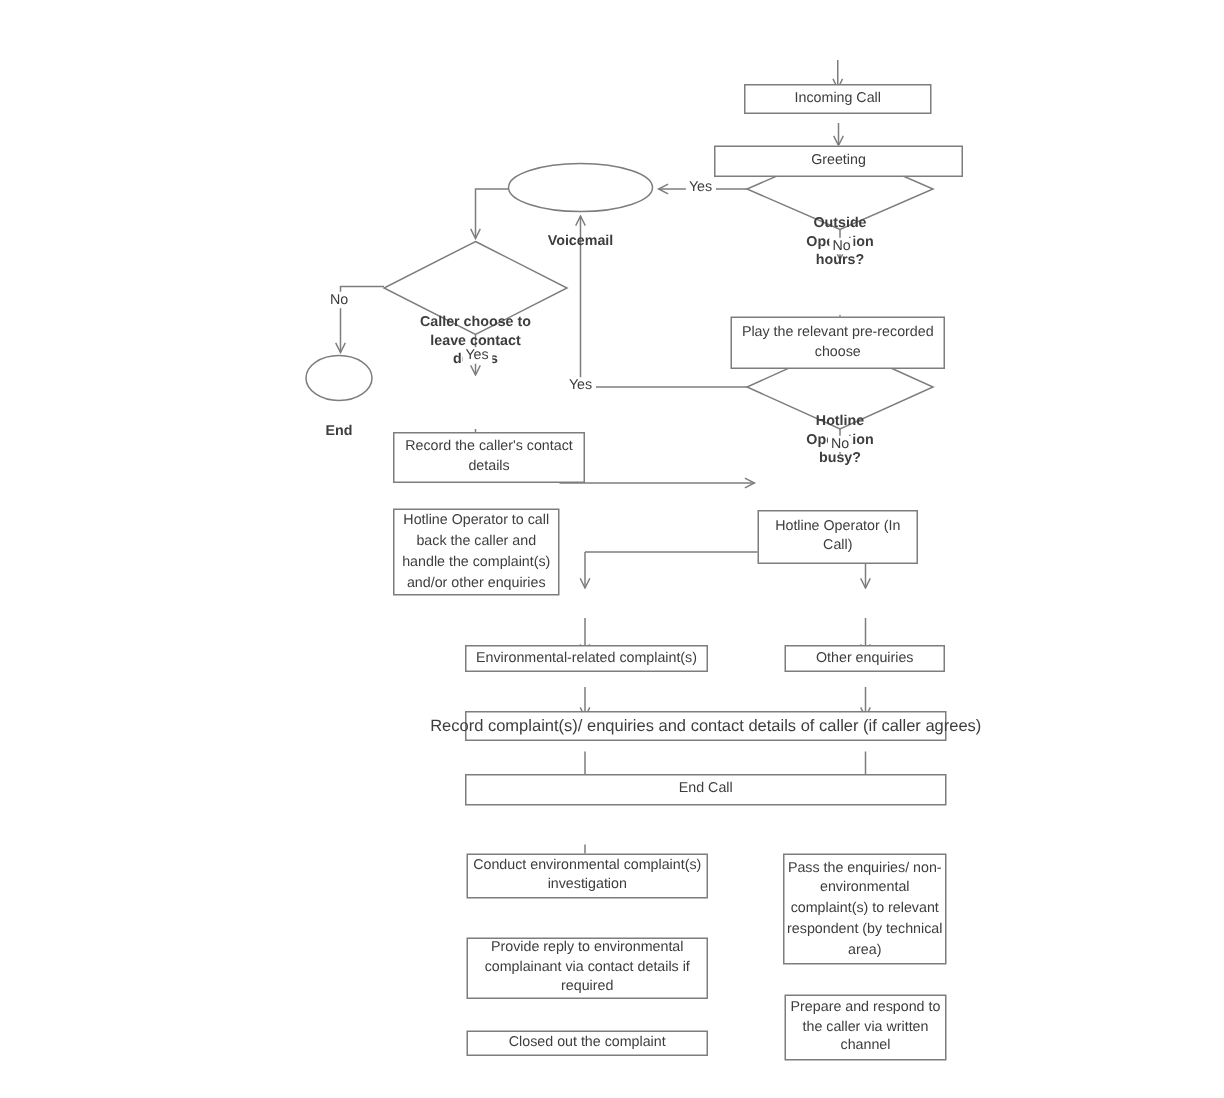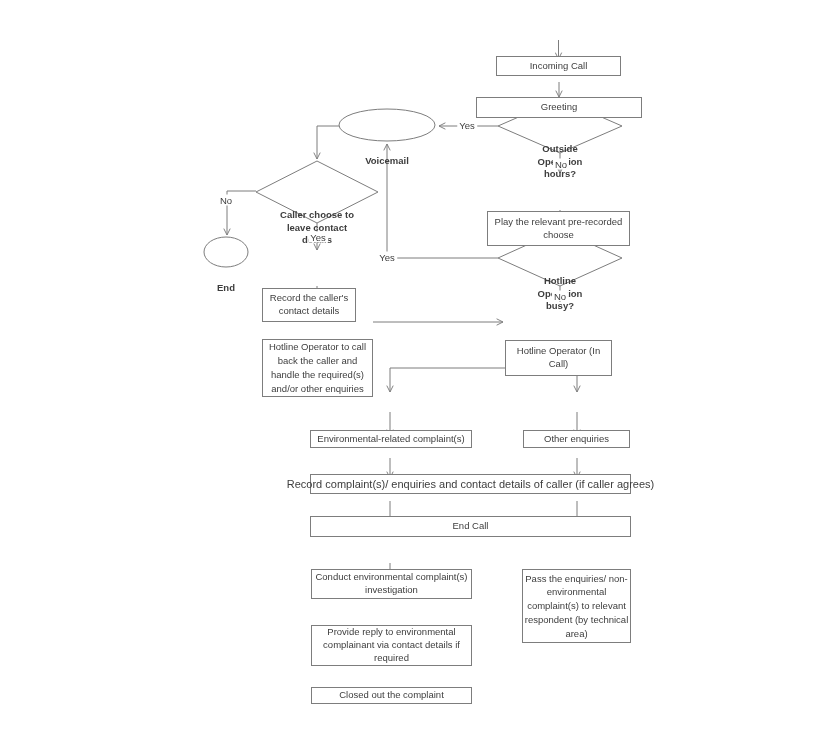"Record the caller's contact details" div.node { width: 94px -> 128px }
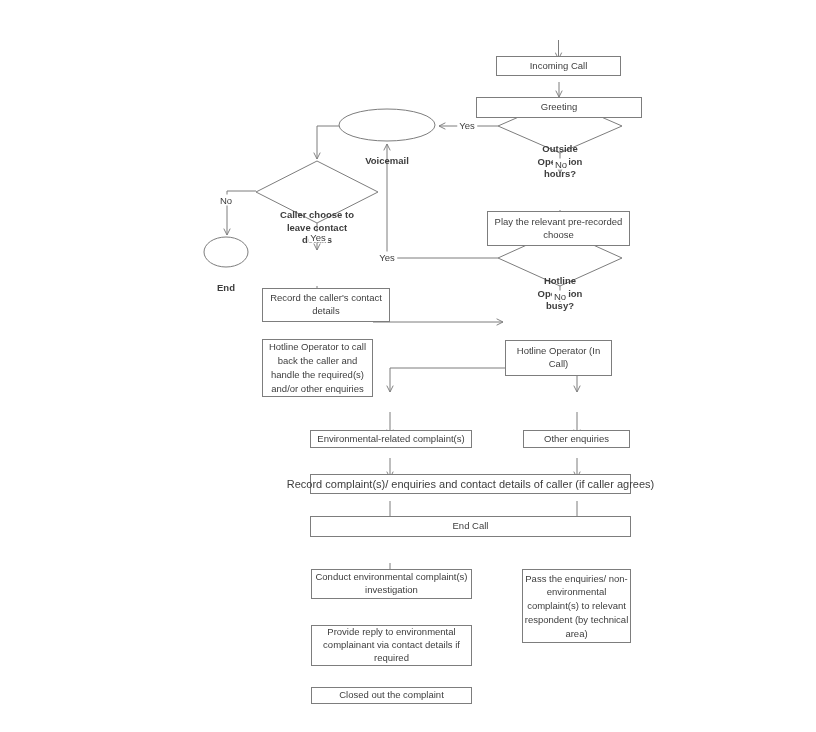"Hotline Operator to call back" span { text: required -> complaint }
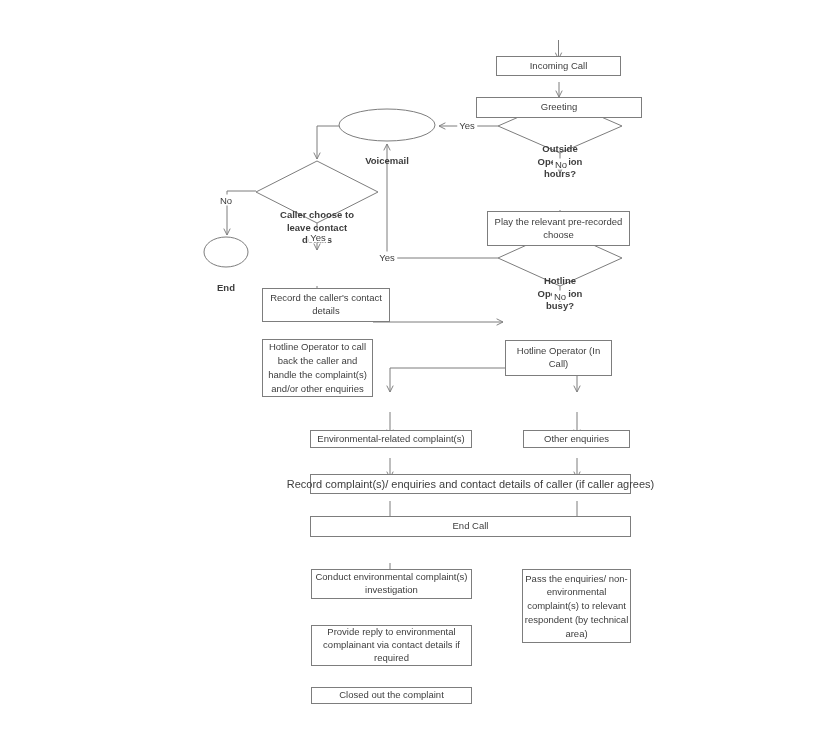"Prepare and respond to the" div.node { html: none -> <div> <span>Prepare and respond to the caller via written channel</span> </div> }
